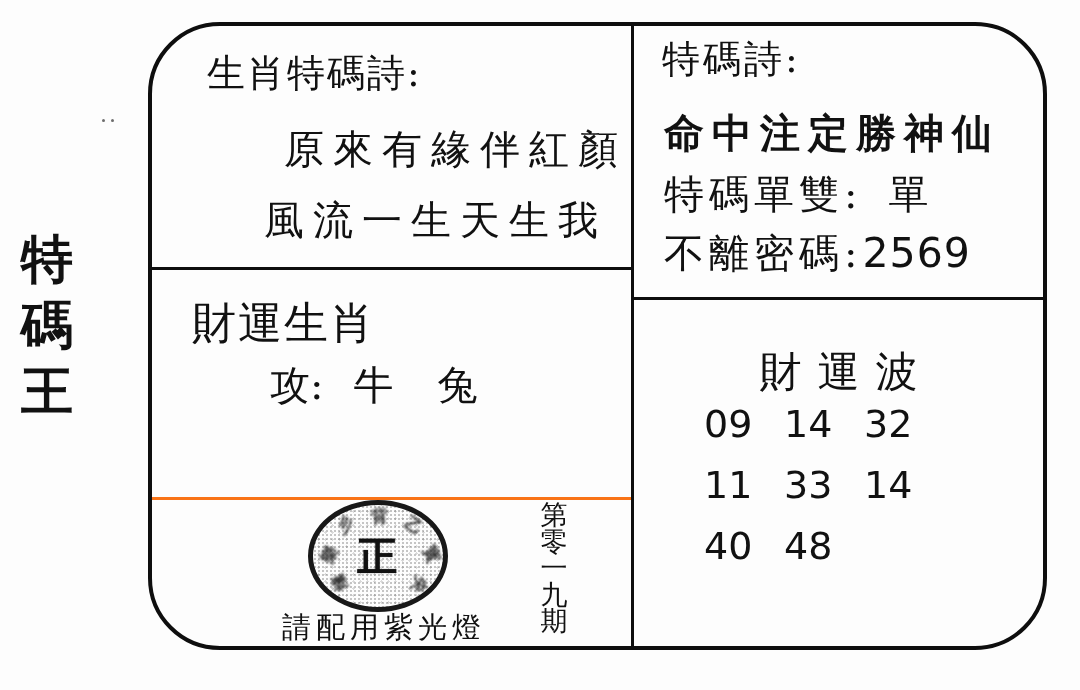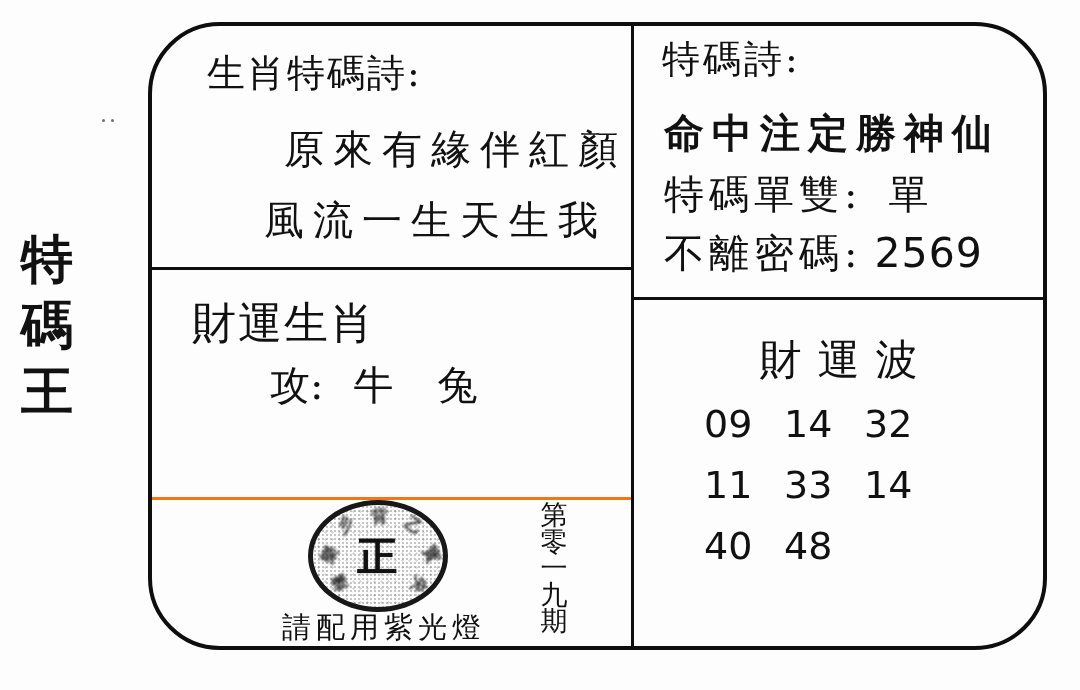"2569" .sp-code { margin-left: 12px -> none }
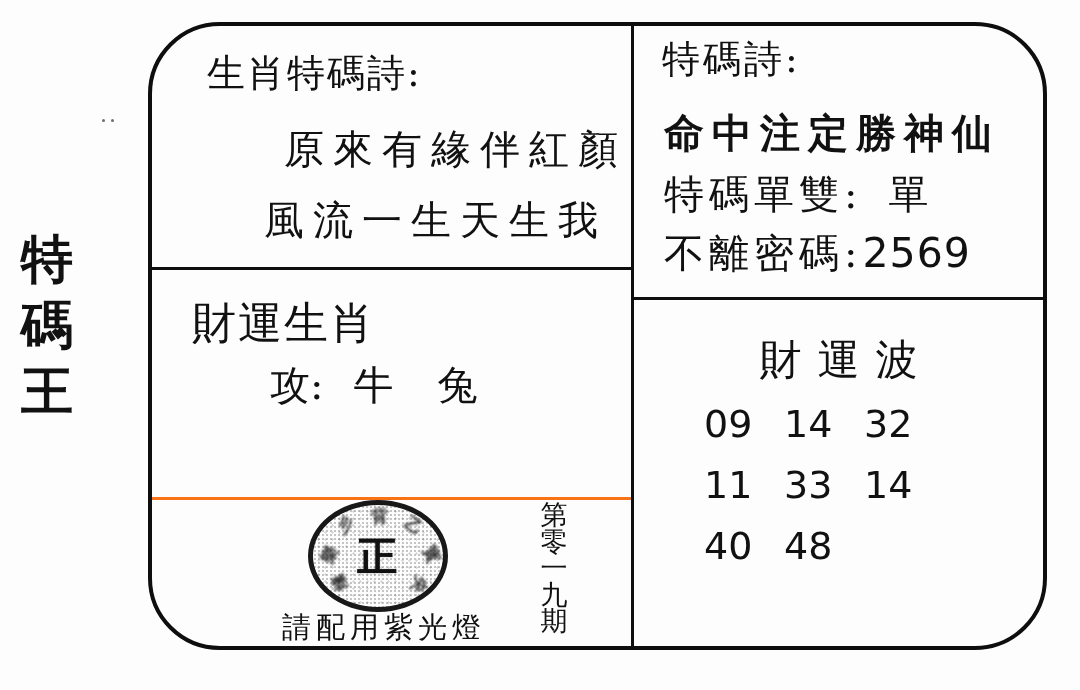"財運波" .wave-title { top: 32px -> 44px }
